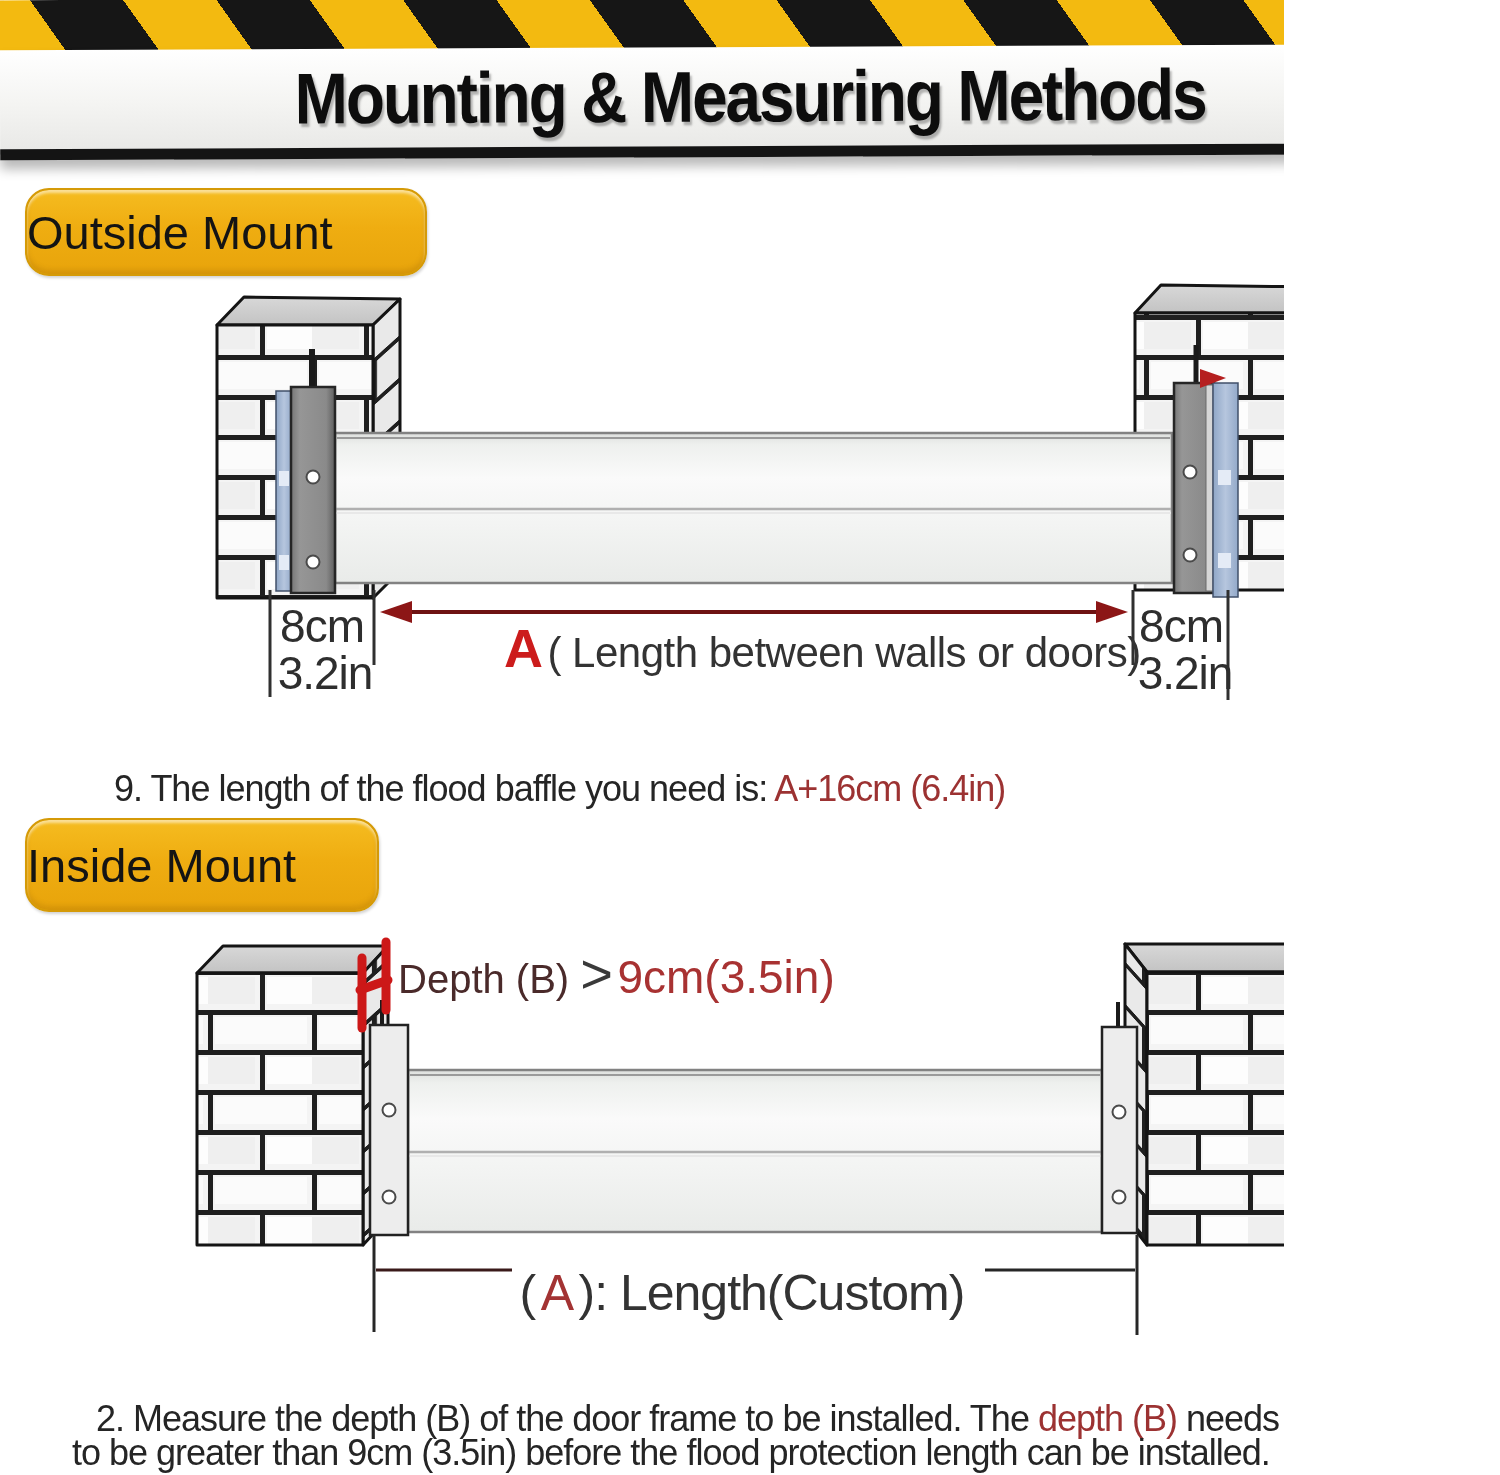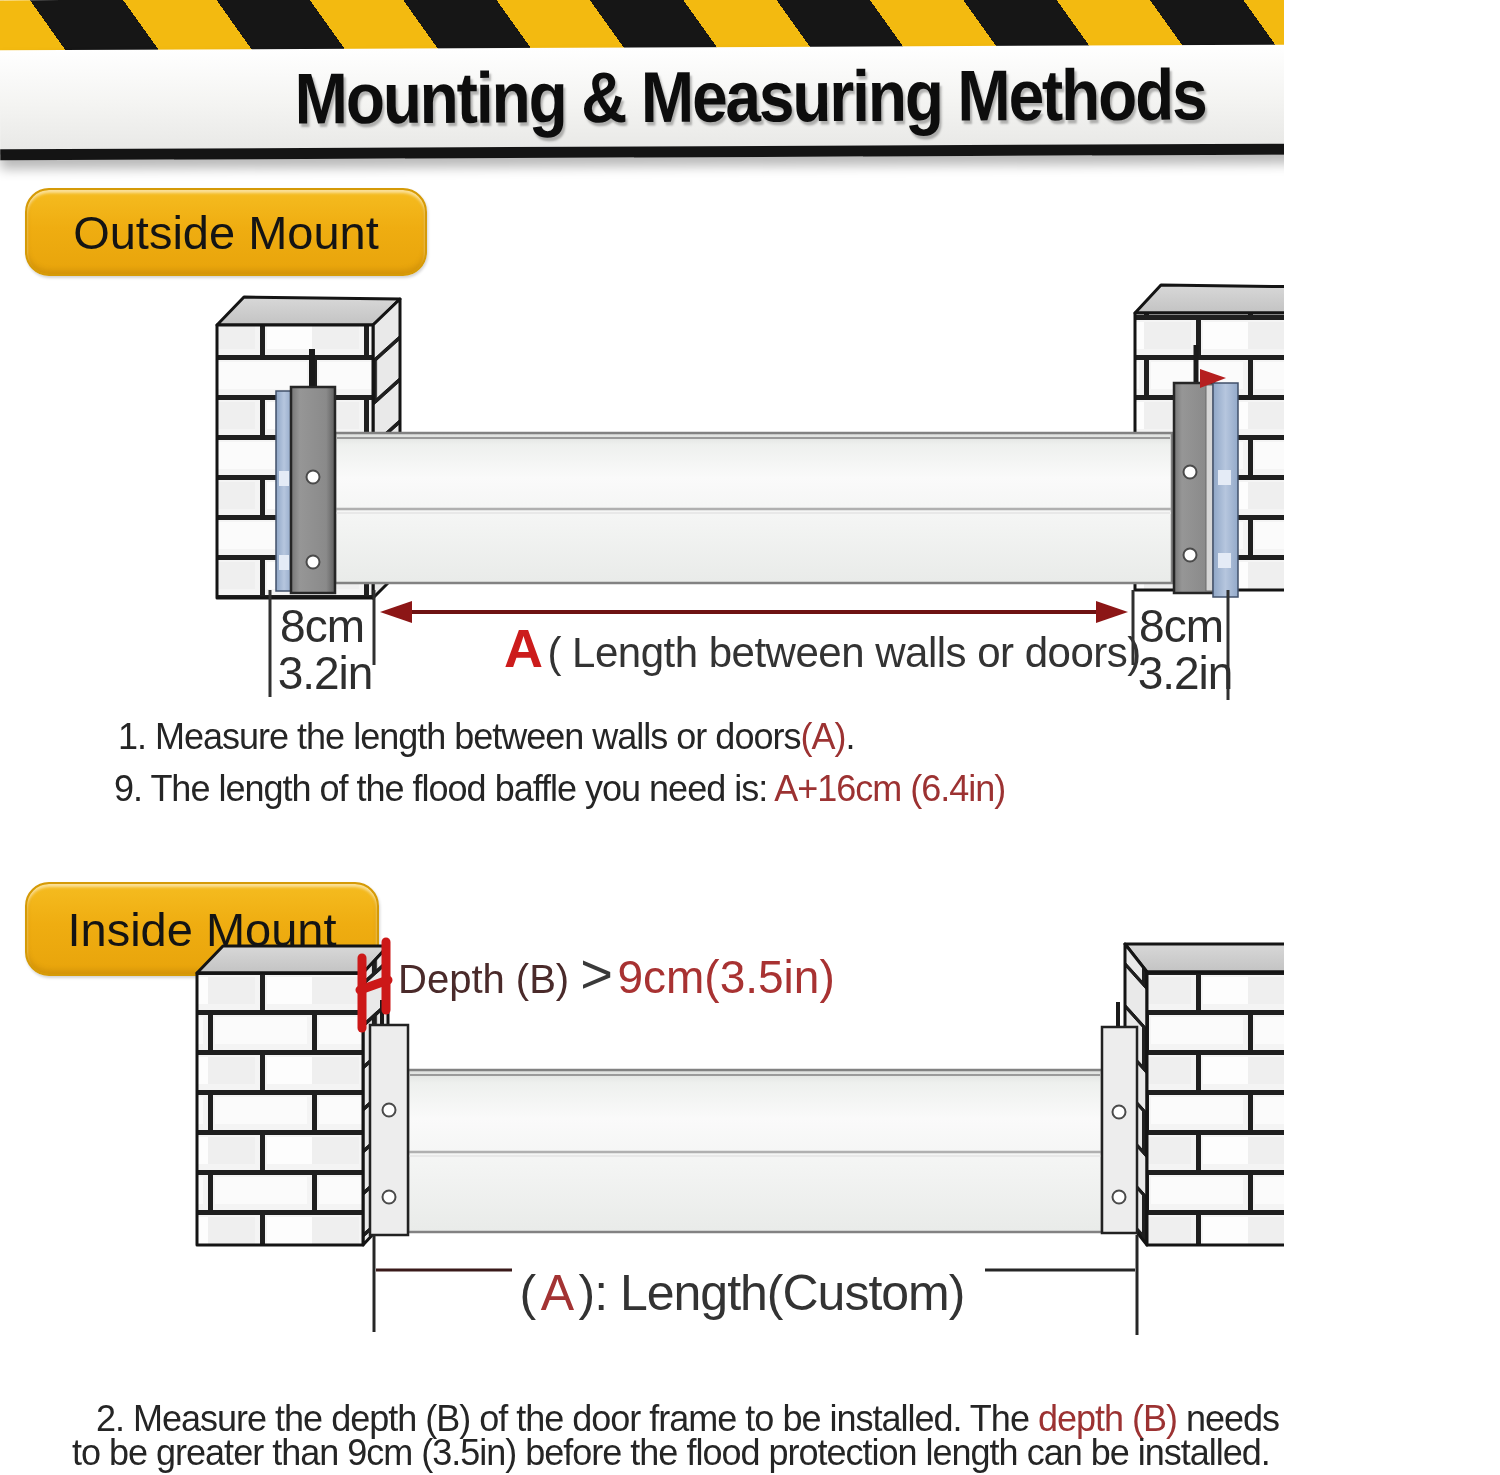"Outside Mount" .badge { justify-content: center -> none }
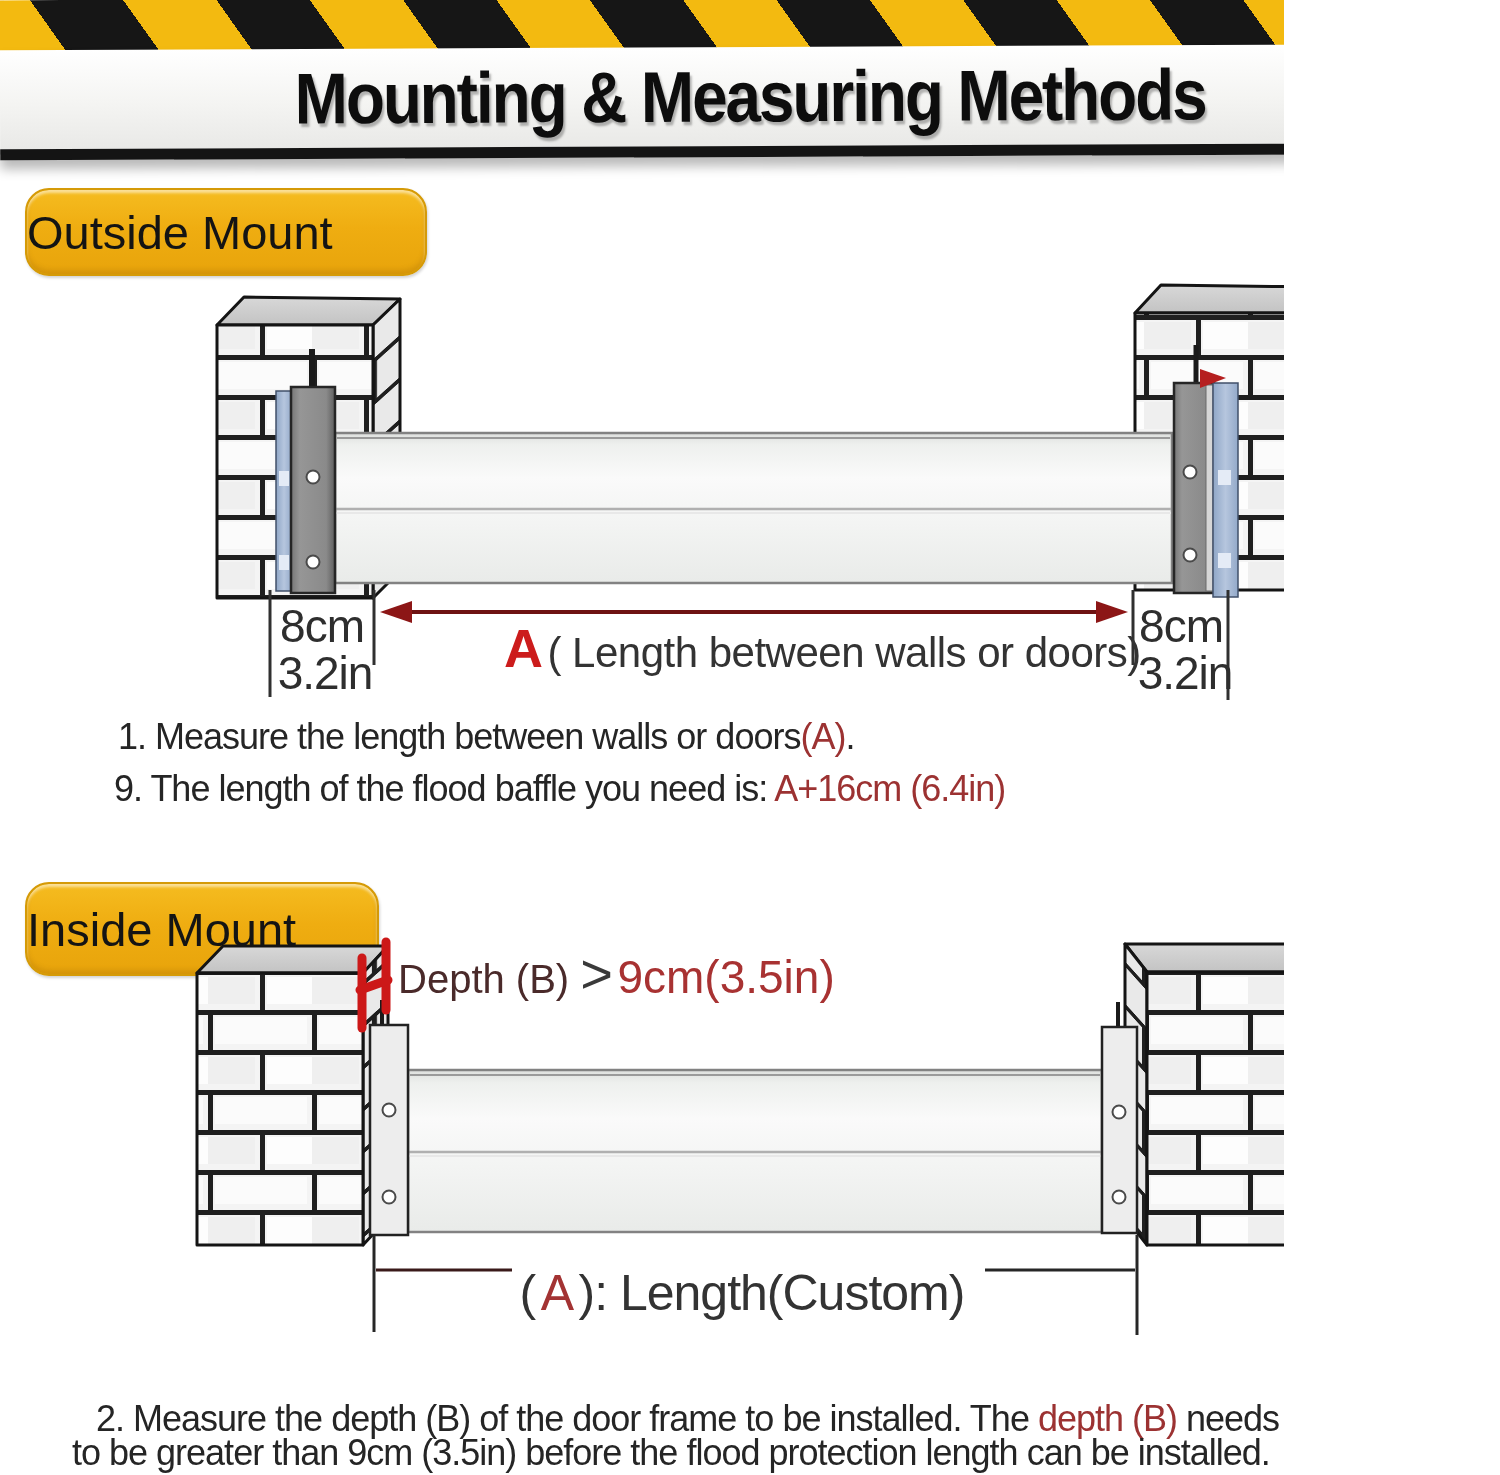"1. Measure the length between" div.step { html: <div> <span>1. Measure the length between walls or doors</span><span>(A)</span><span>.</span> </div> -> none }
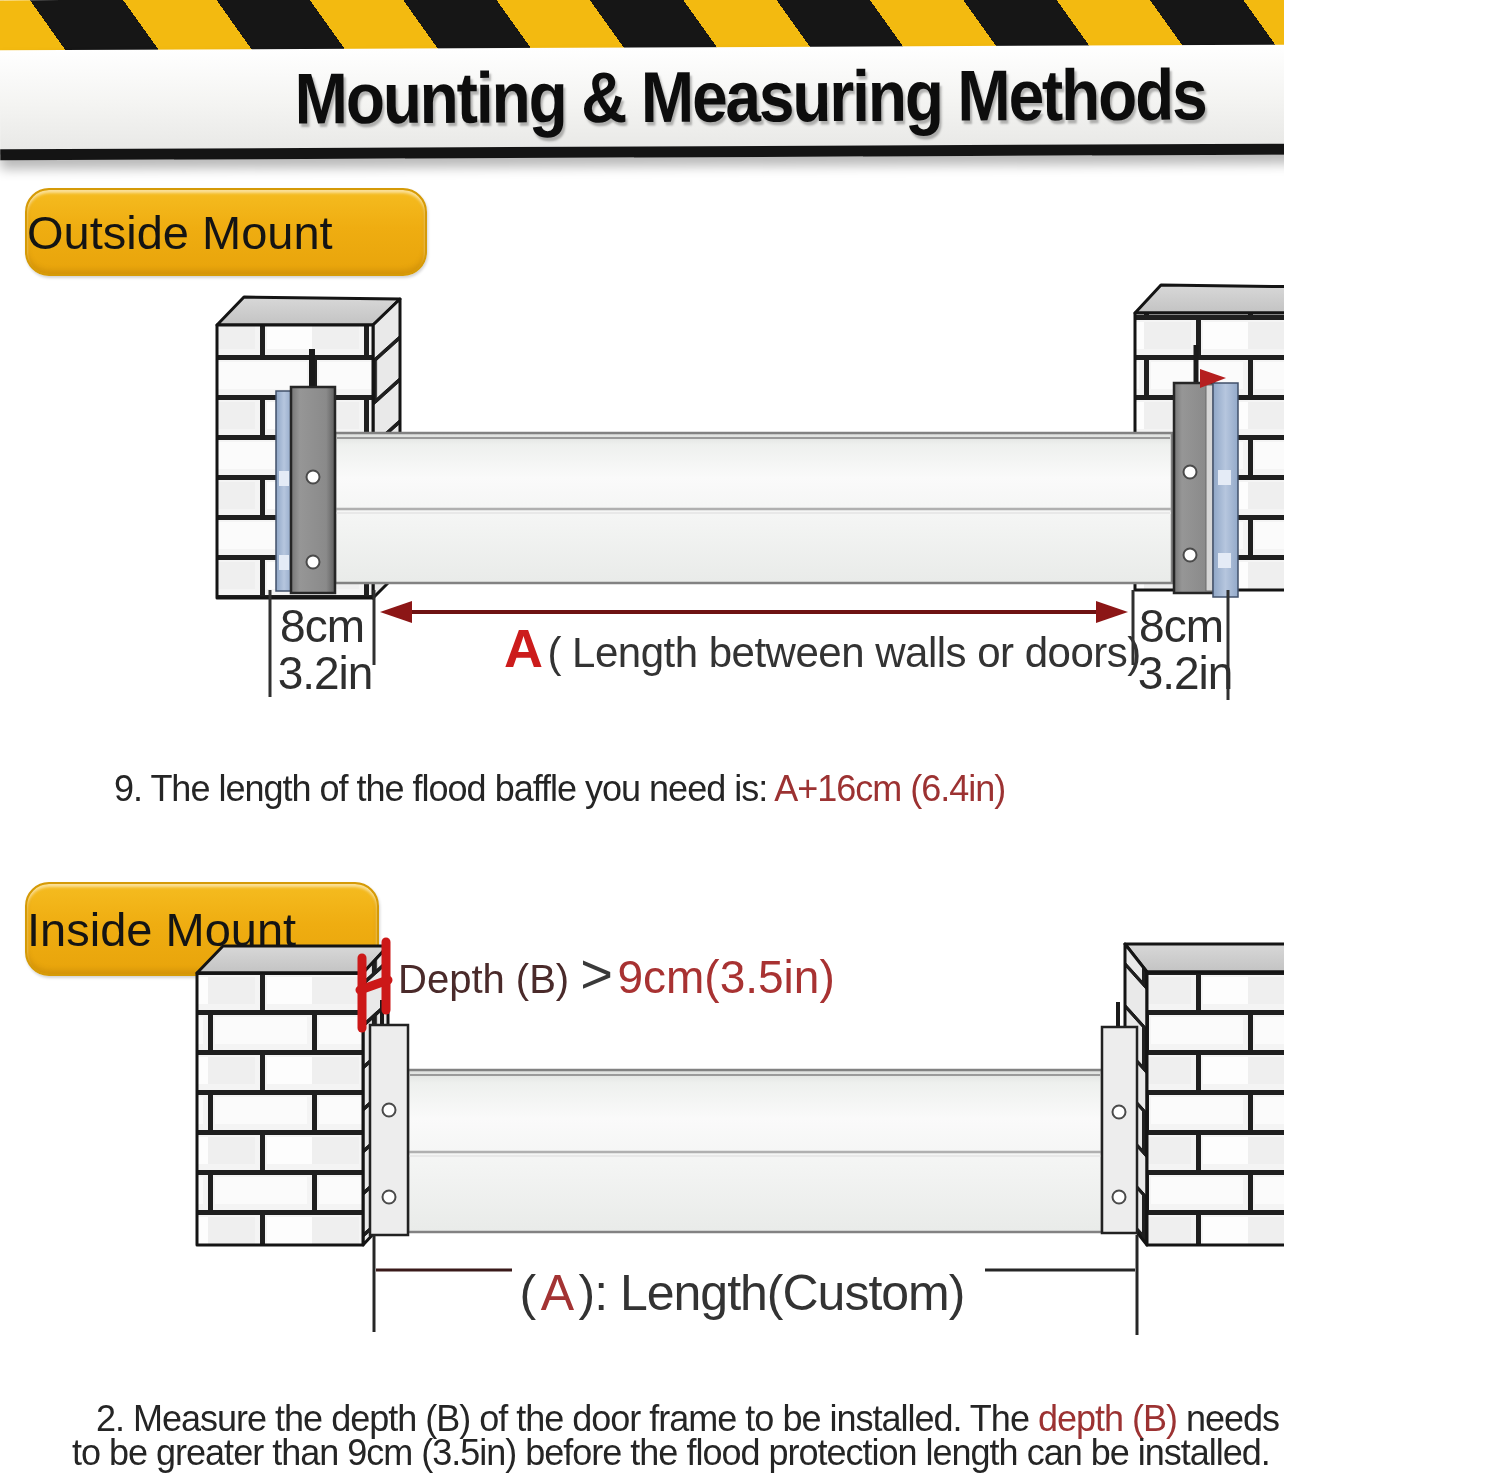"Inside Mount" .badge-inside { top: 882px -> 818px }
